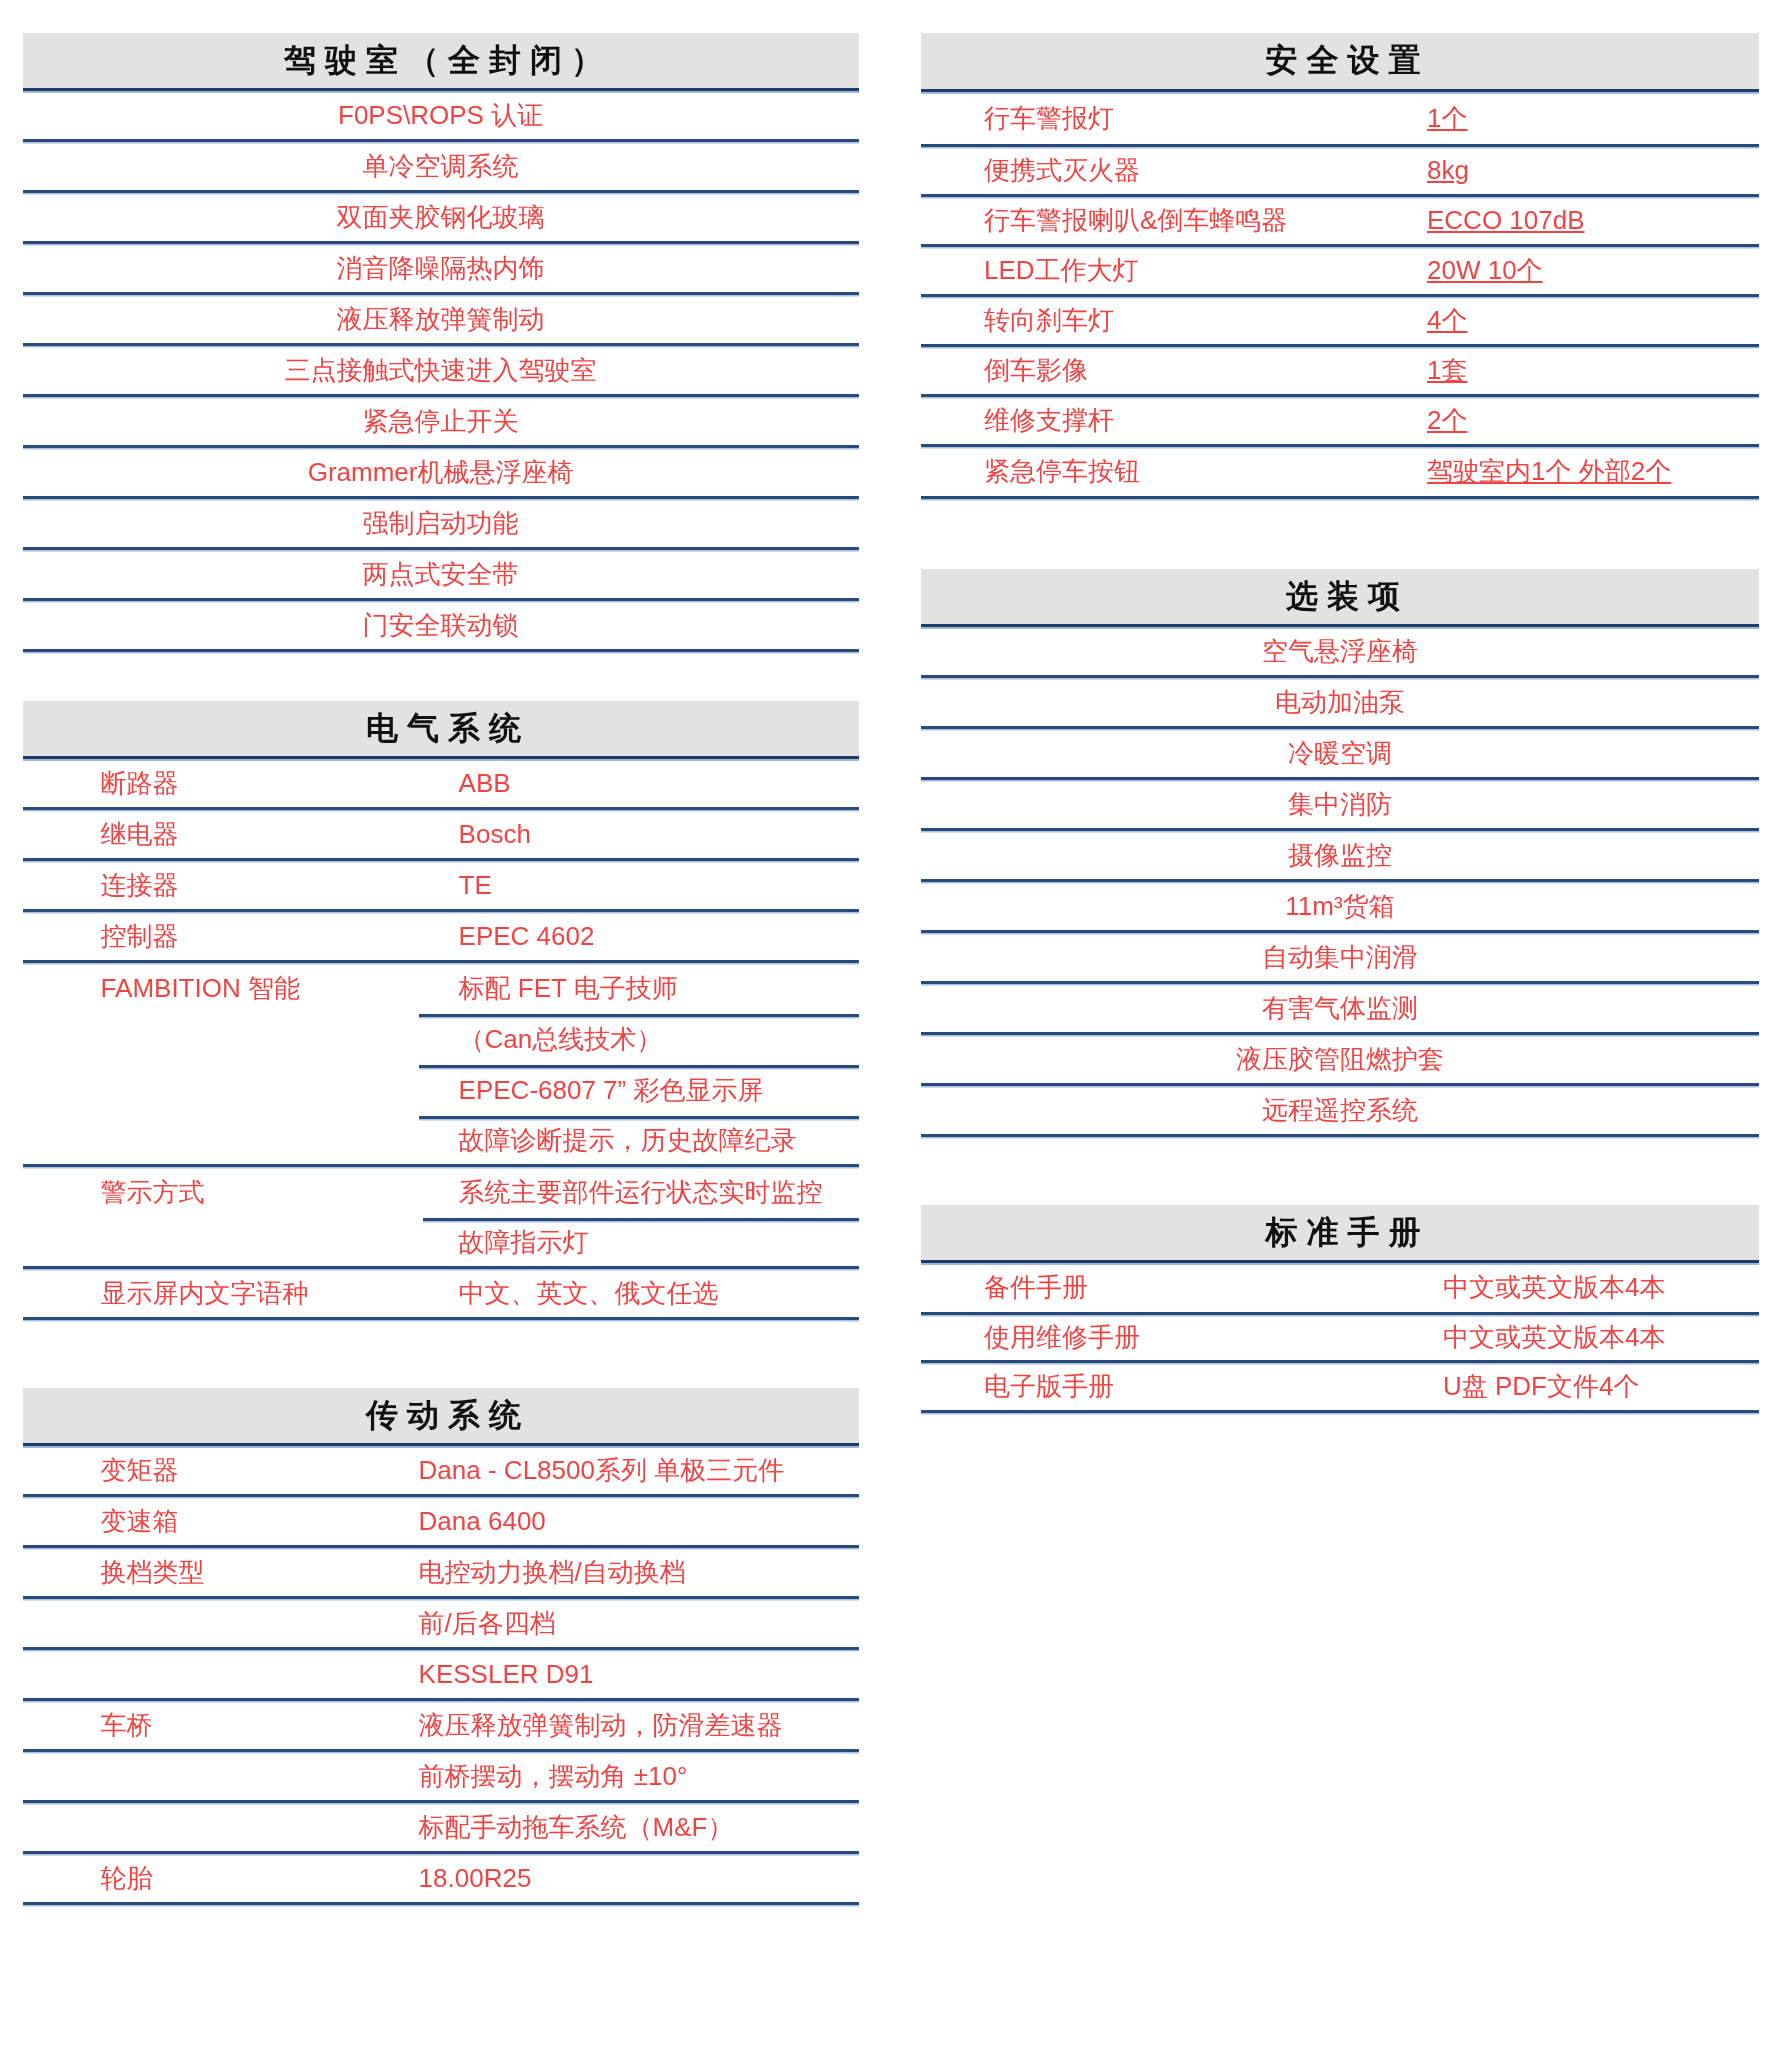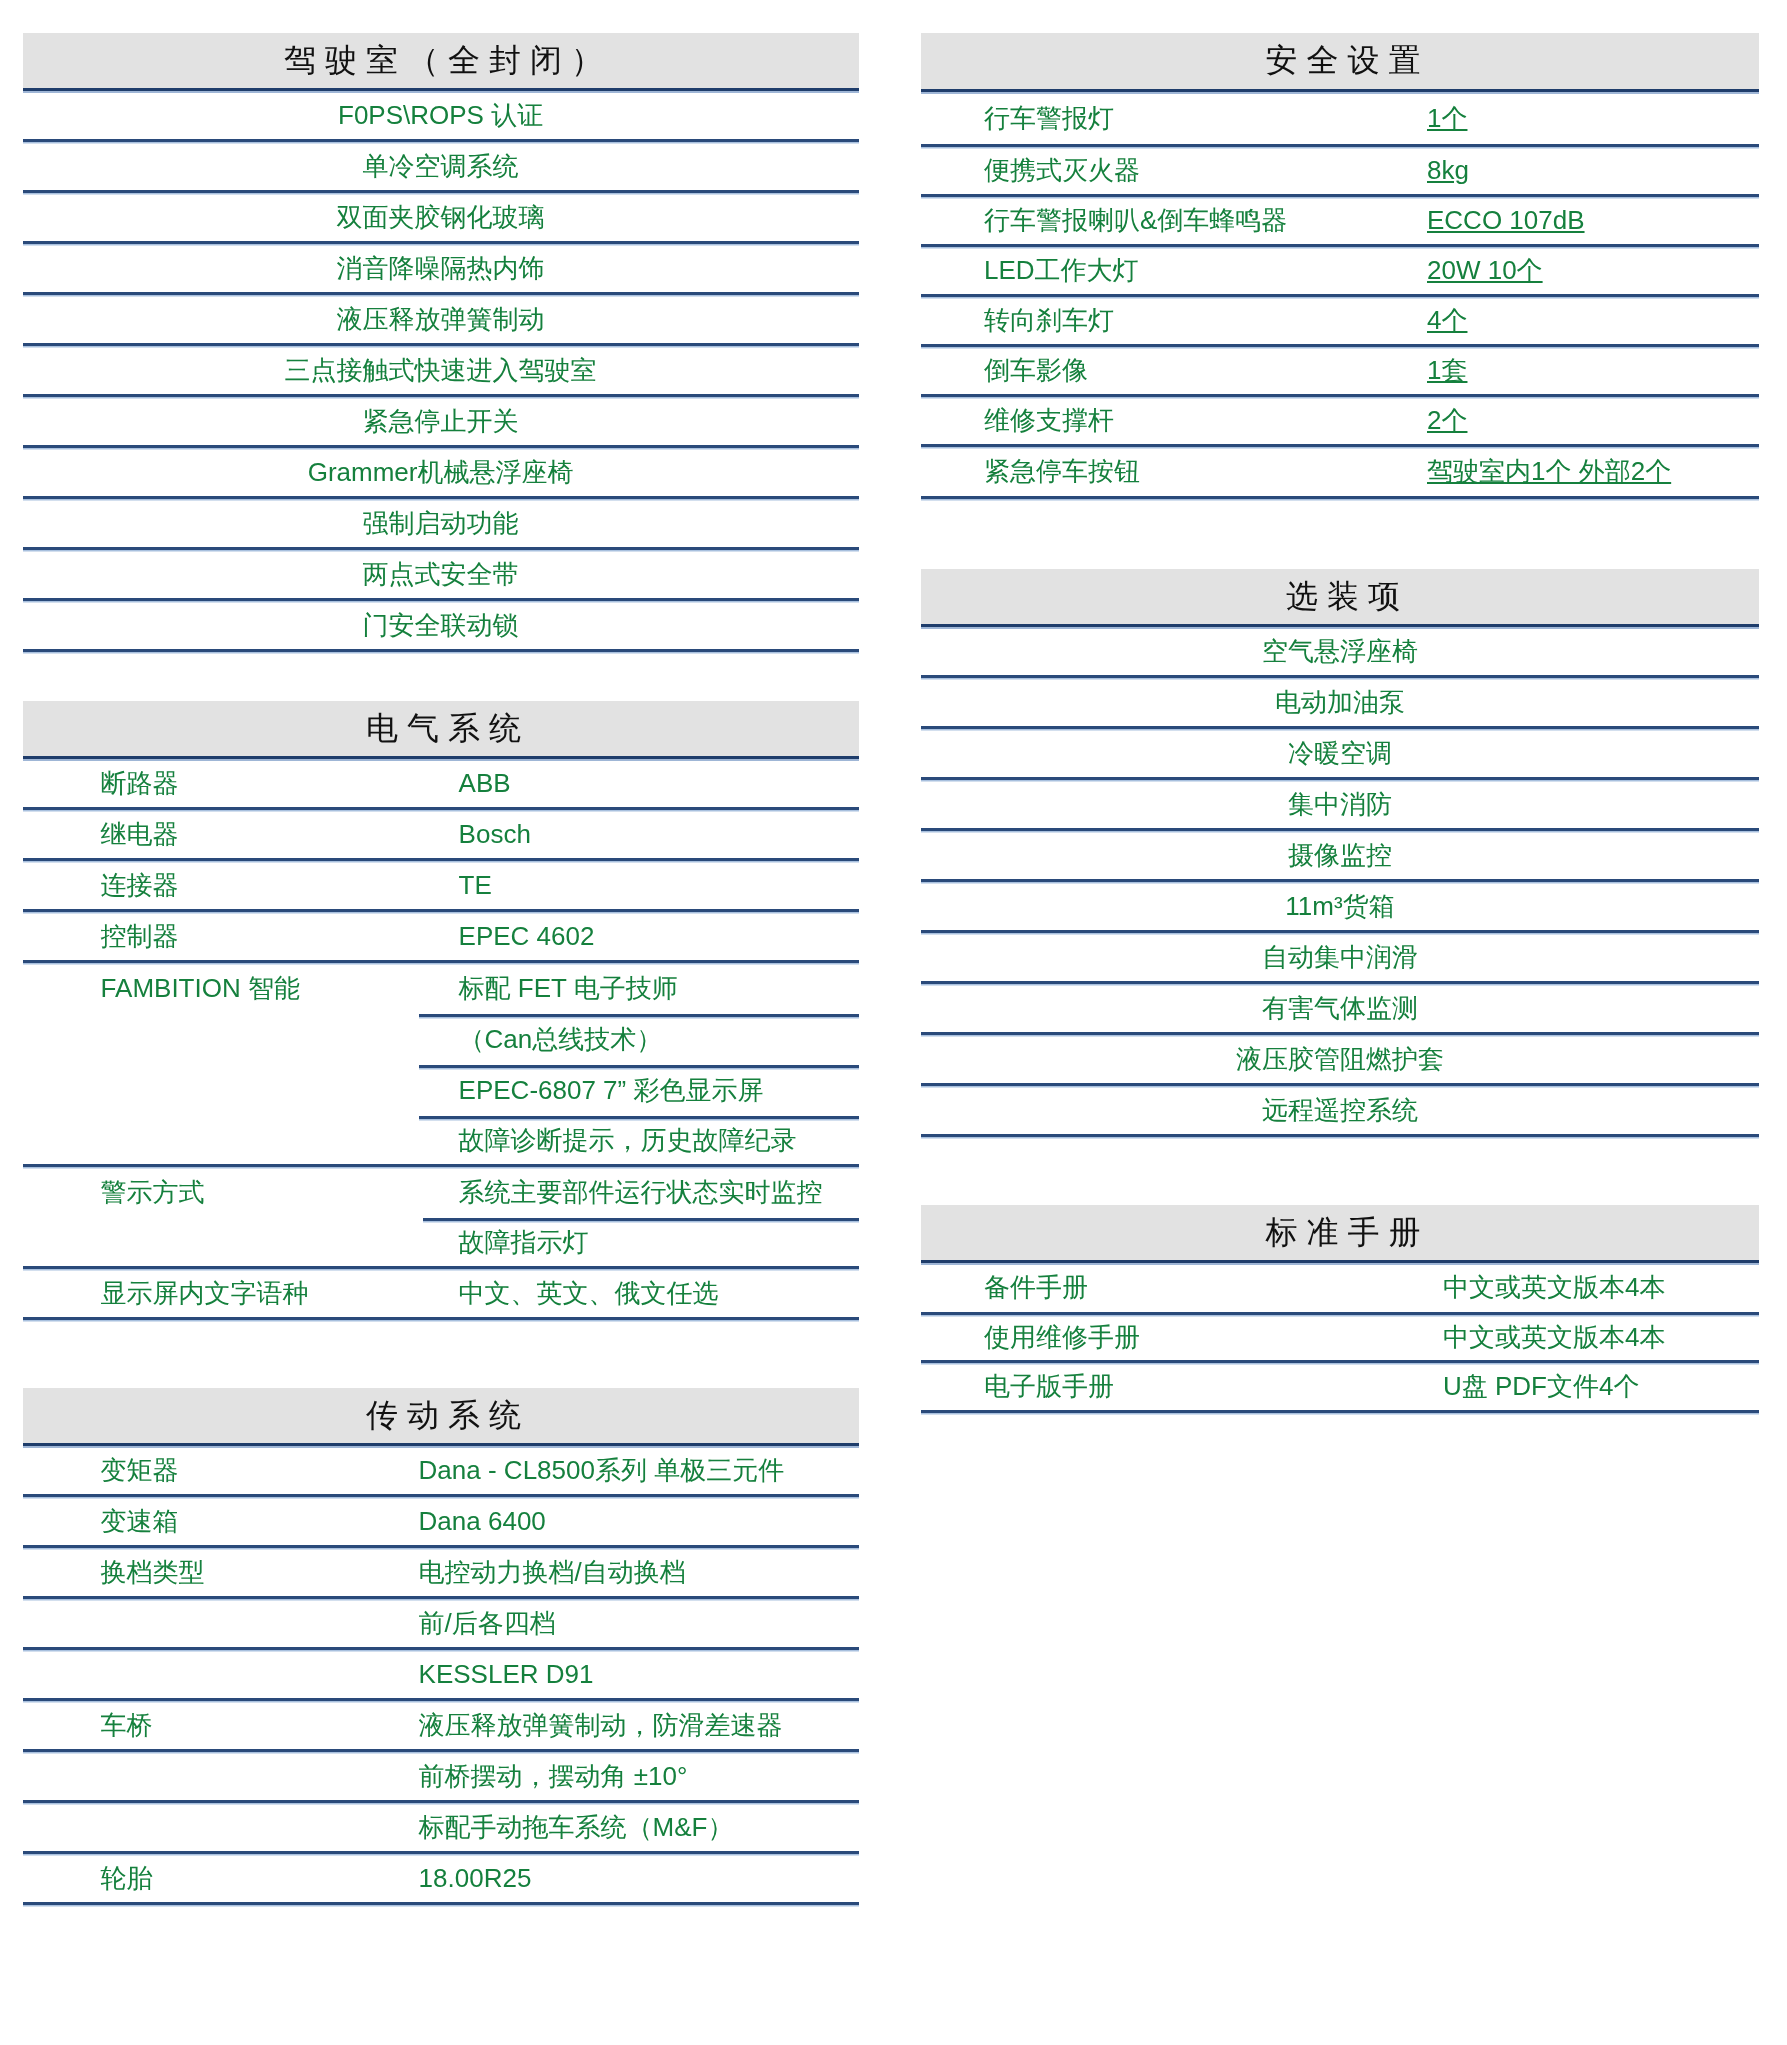"驾驶室（全封闭）" .sec-head { font-weight: normal -> bold }
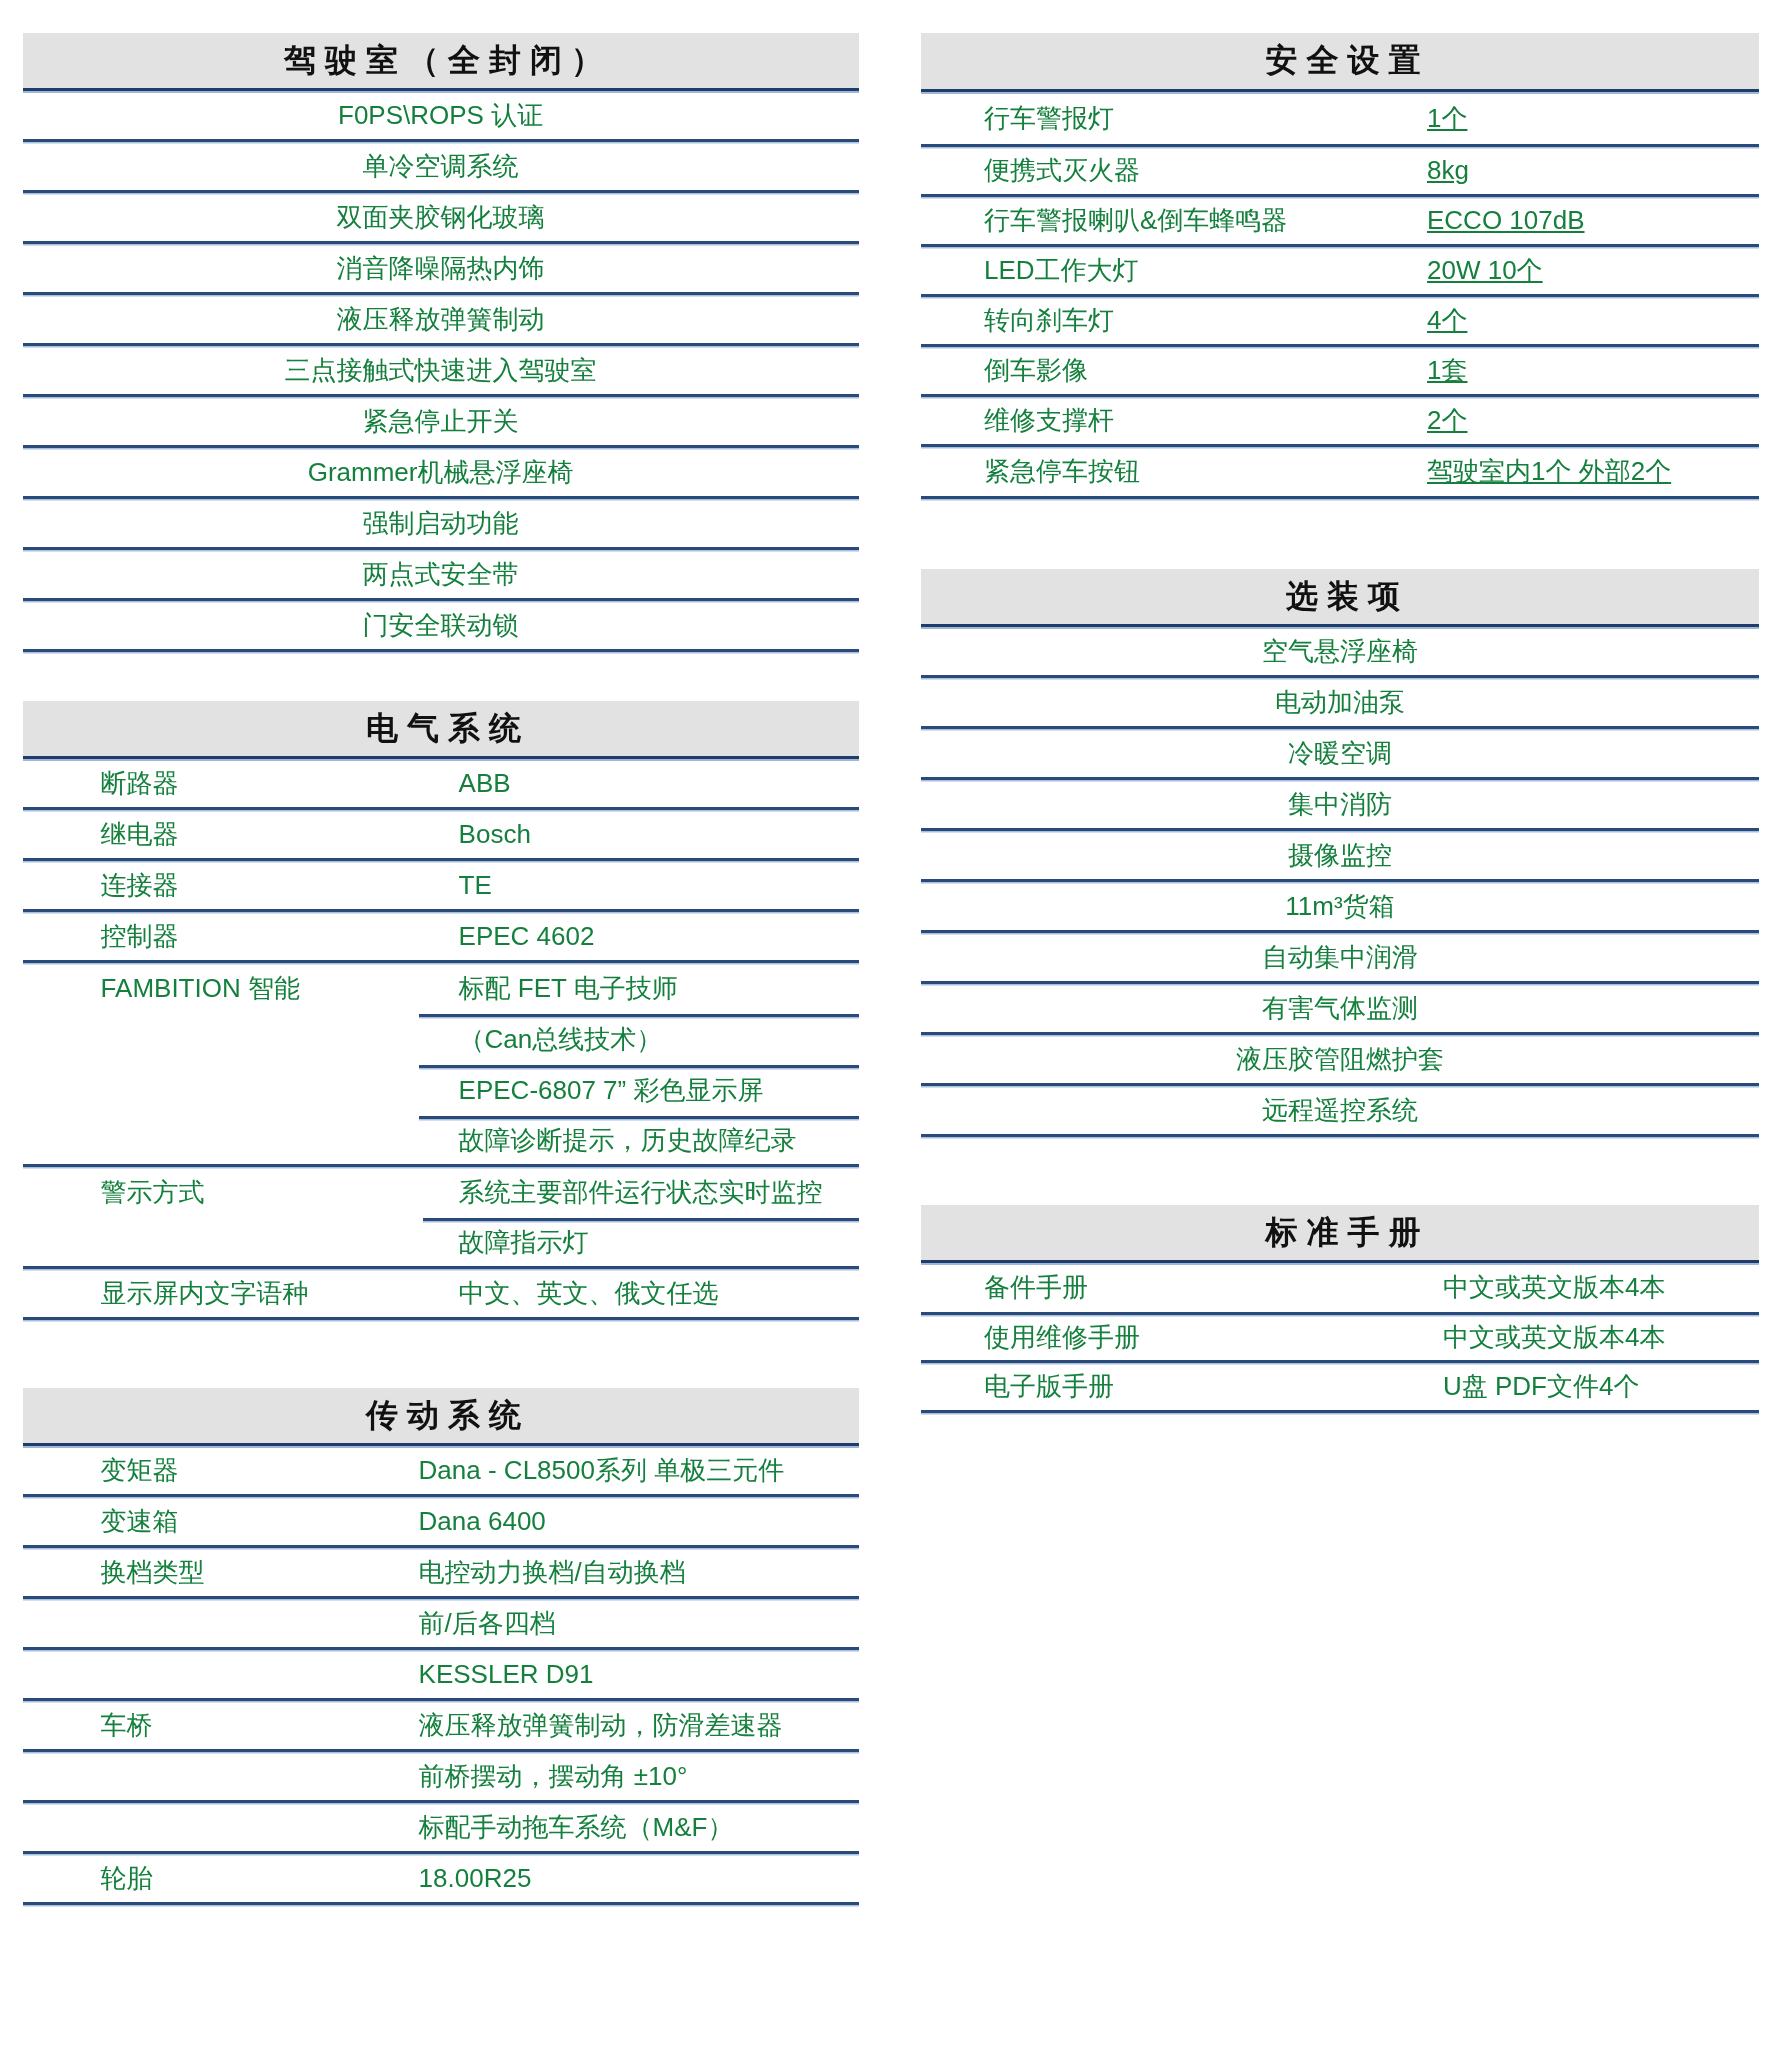"F0PS\ROPS 认证" .row { color: #15803d -> #ef4444 }
